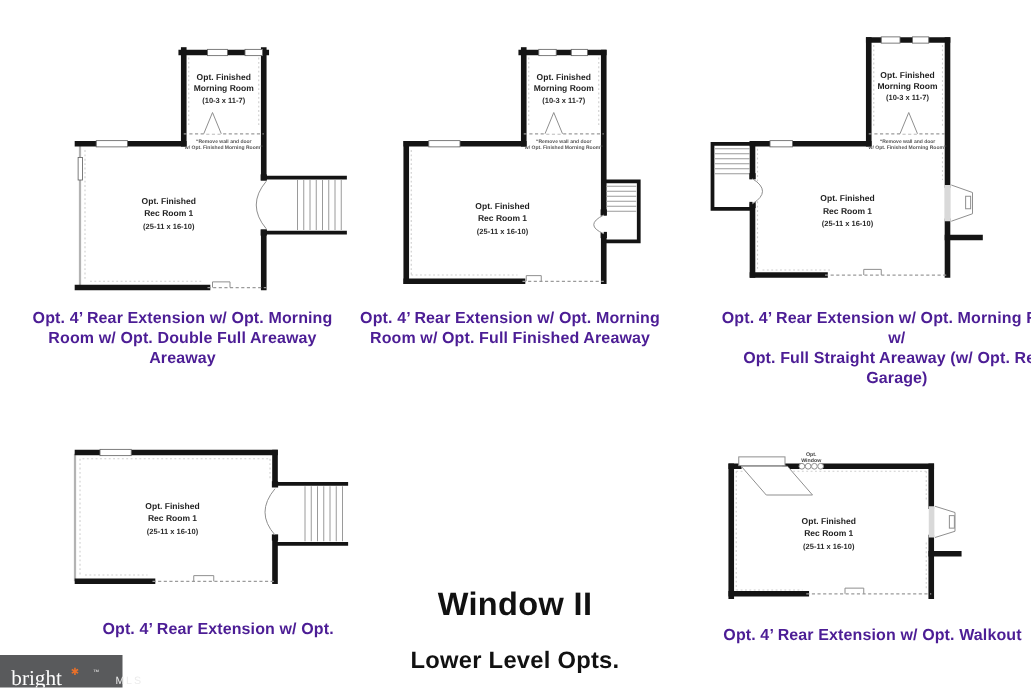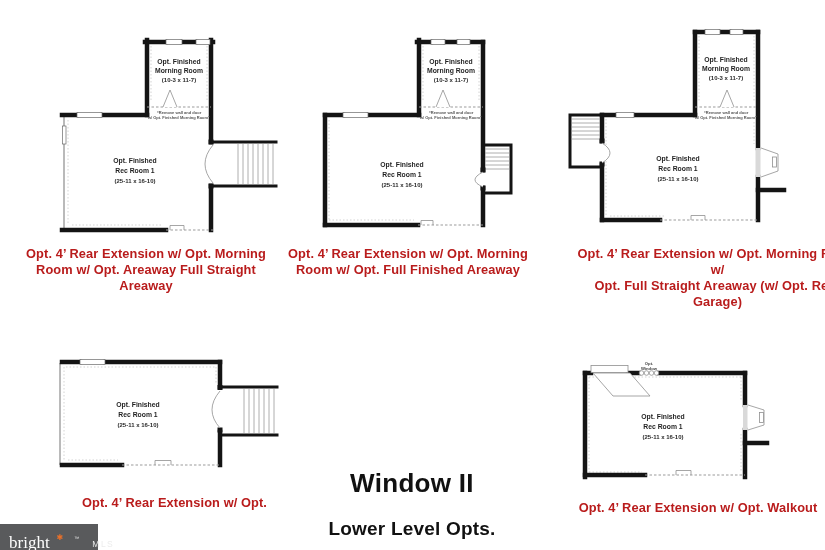"Opt. 4’ Rear Extension w/" .cap { color: #b91c1c -> #4c1d95 }
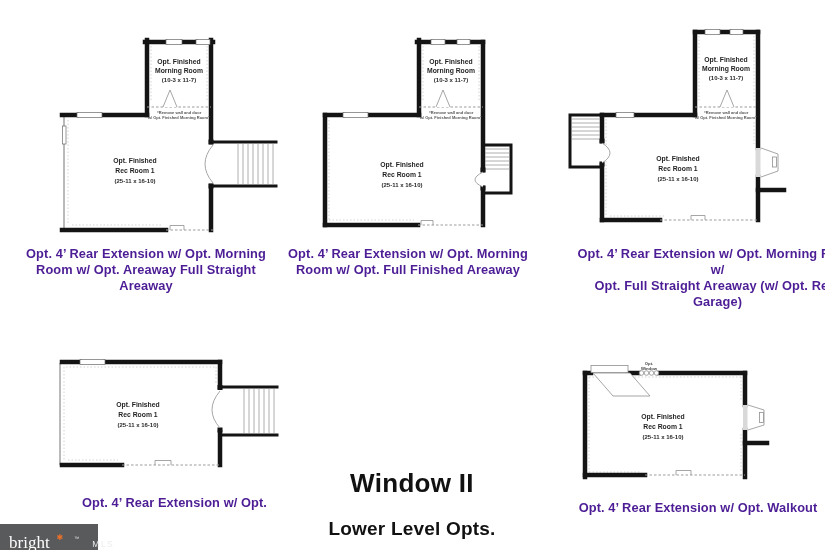"Room w/ Opt. Areaway Full" div { text: Areaway Full Straight -> Double Full Areaway }
